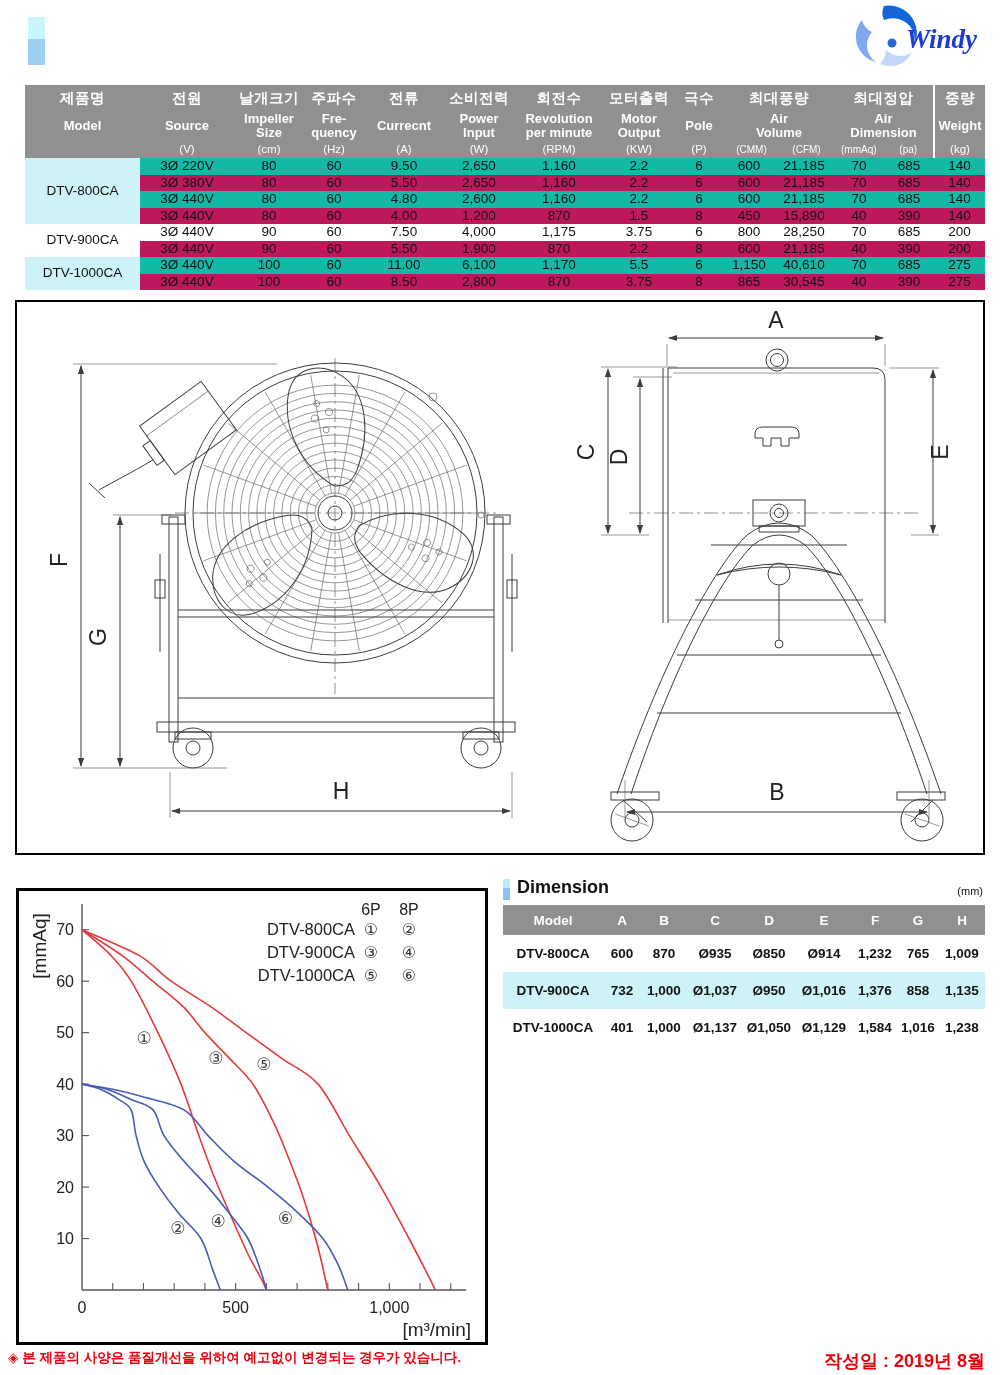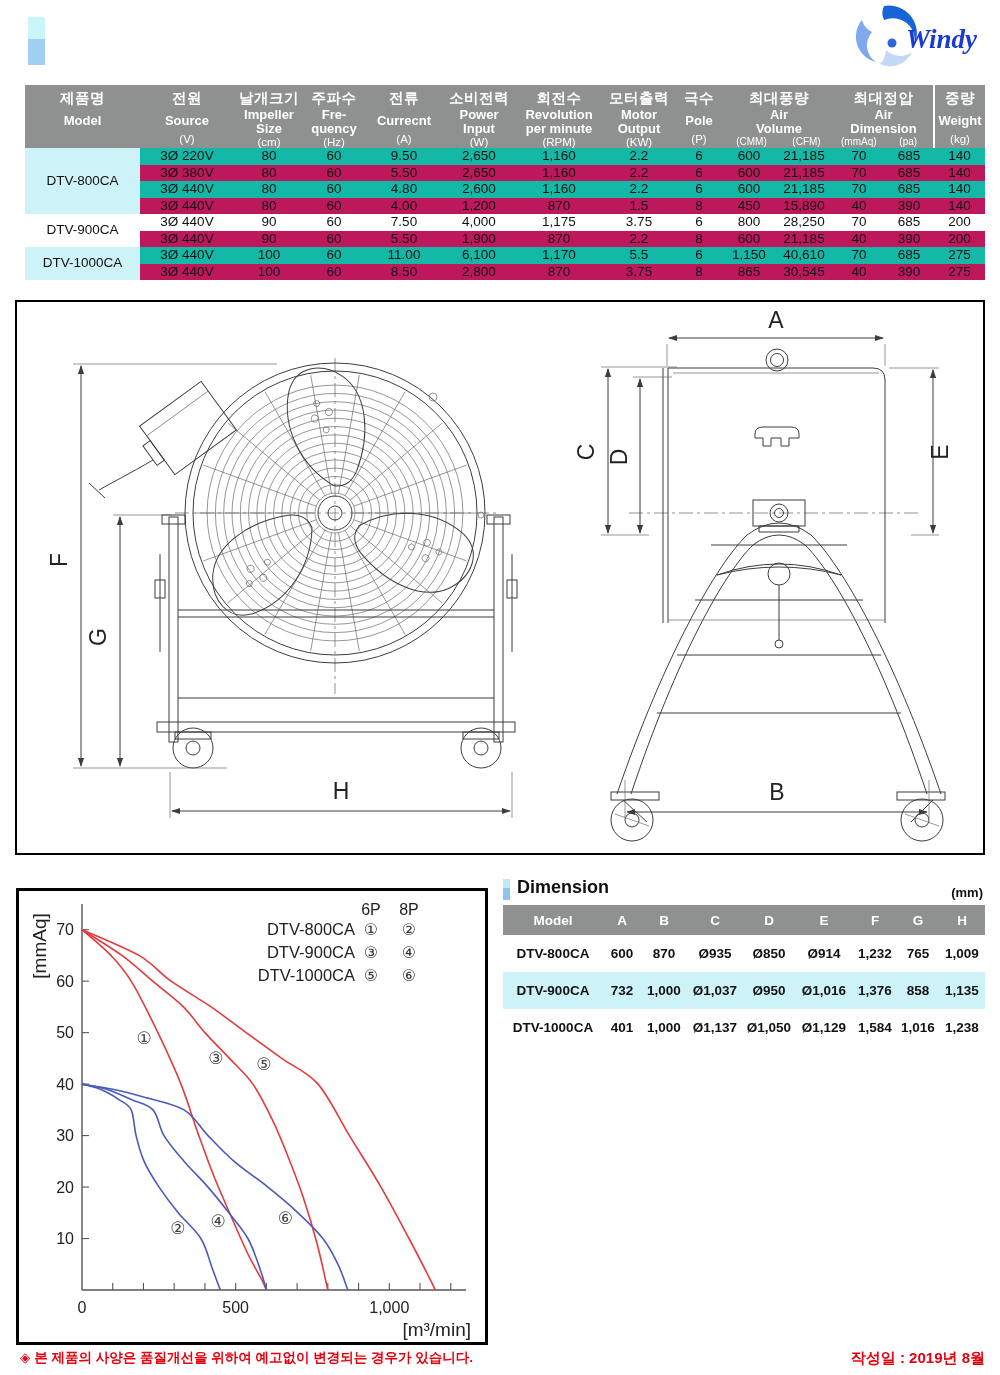"제품명" .hcell { height: 63px -> 73px }
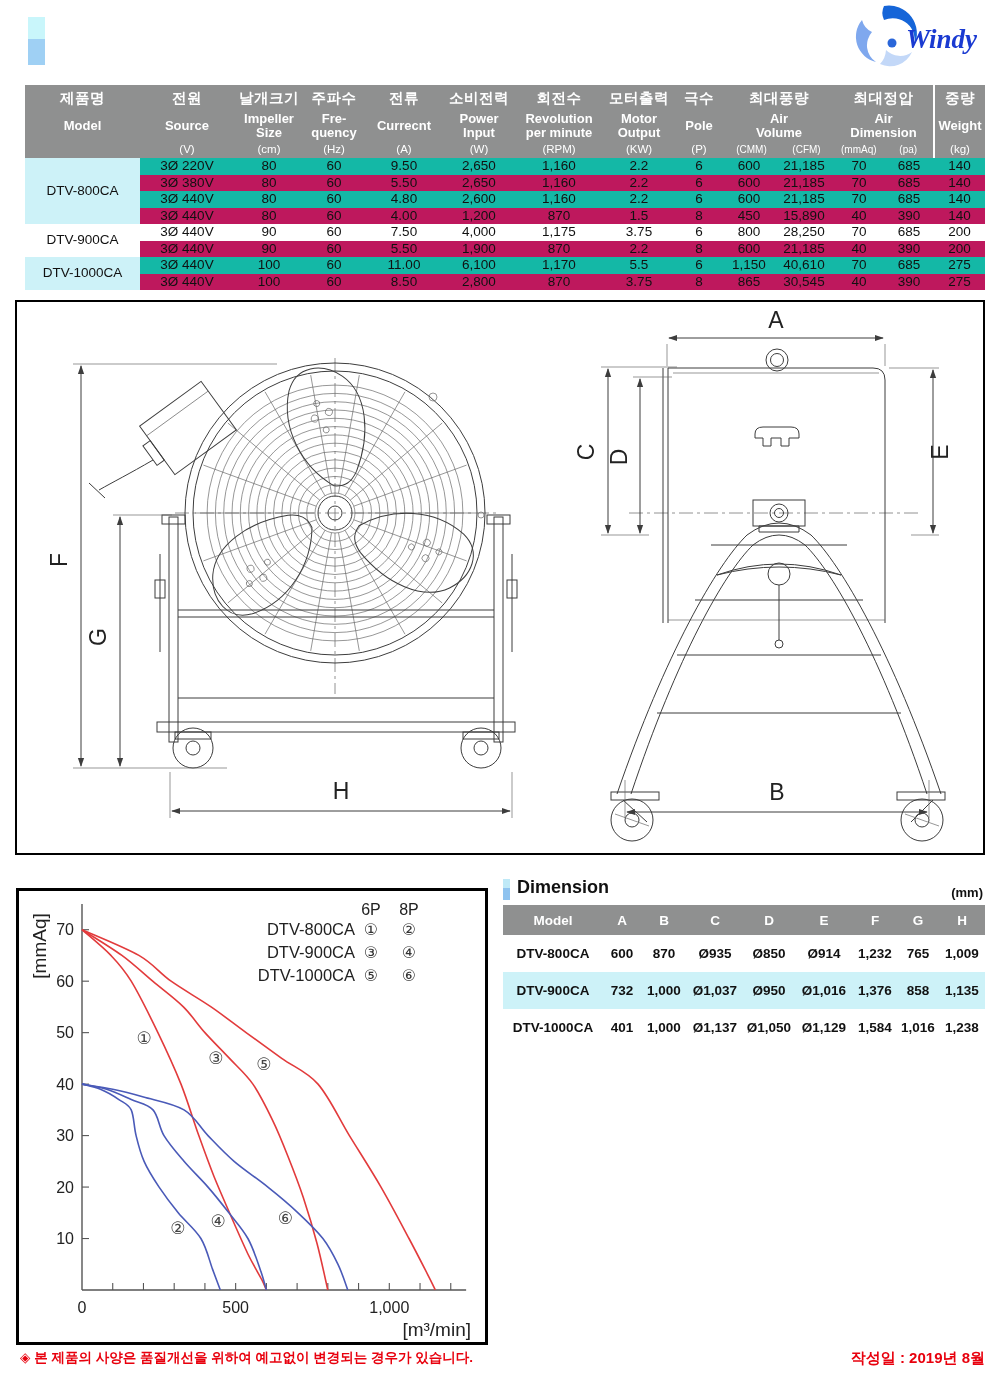"(mm)" .dim-unit { font-size: 13px -> 11px; font-weight: bold -> normal }
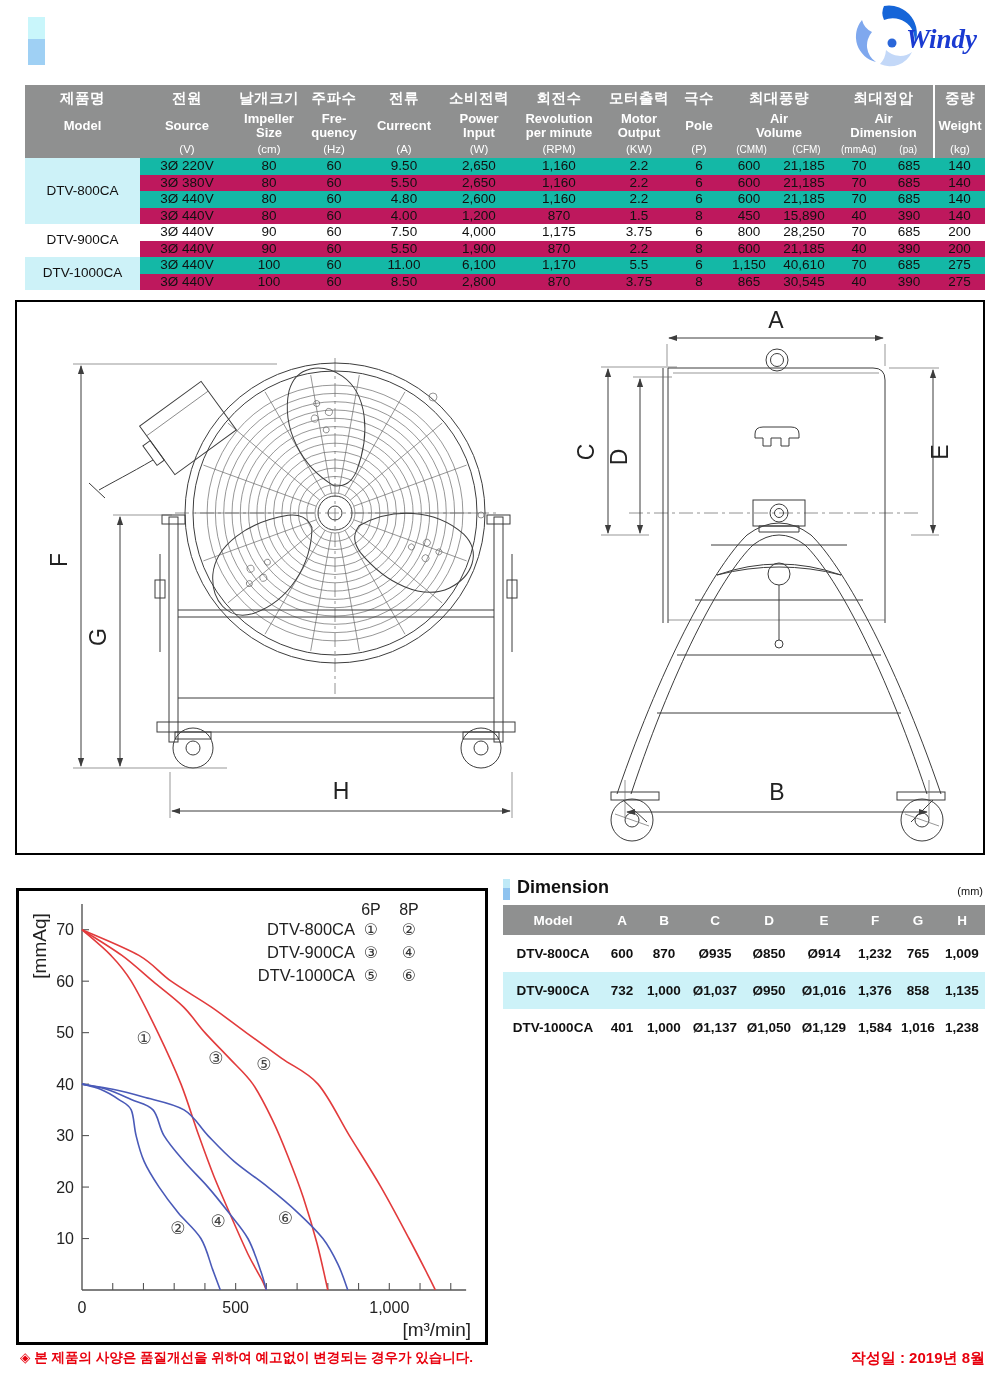"◈ 본 제품의 사양은 품질개선을" .footer-note { left: 20px -> 8px }
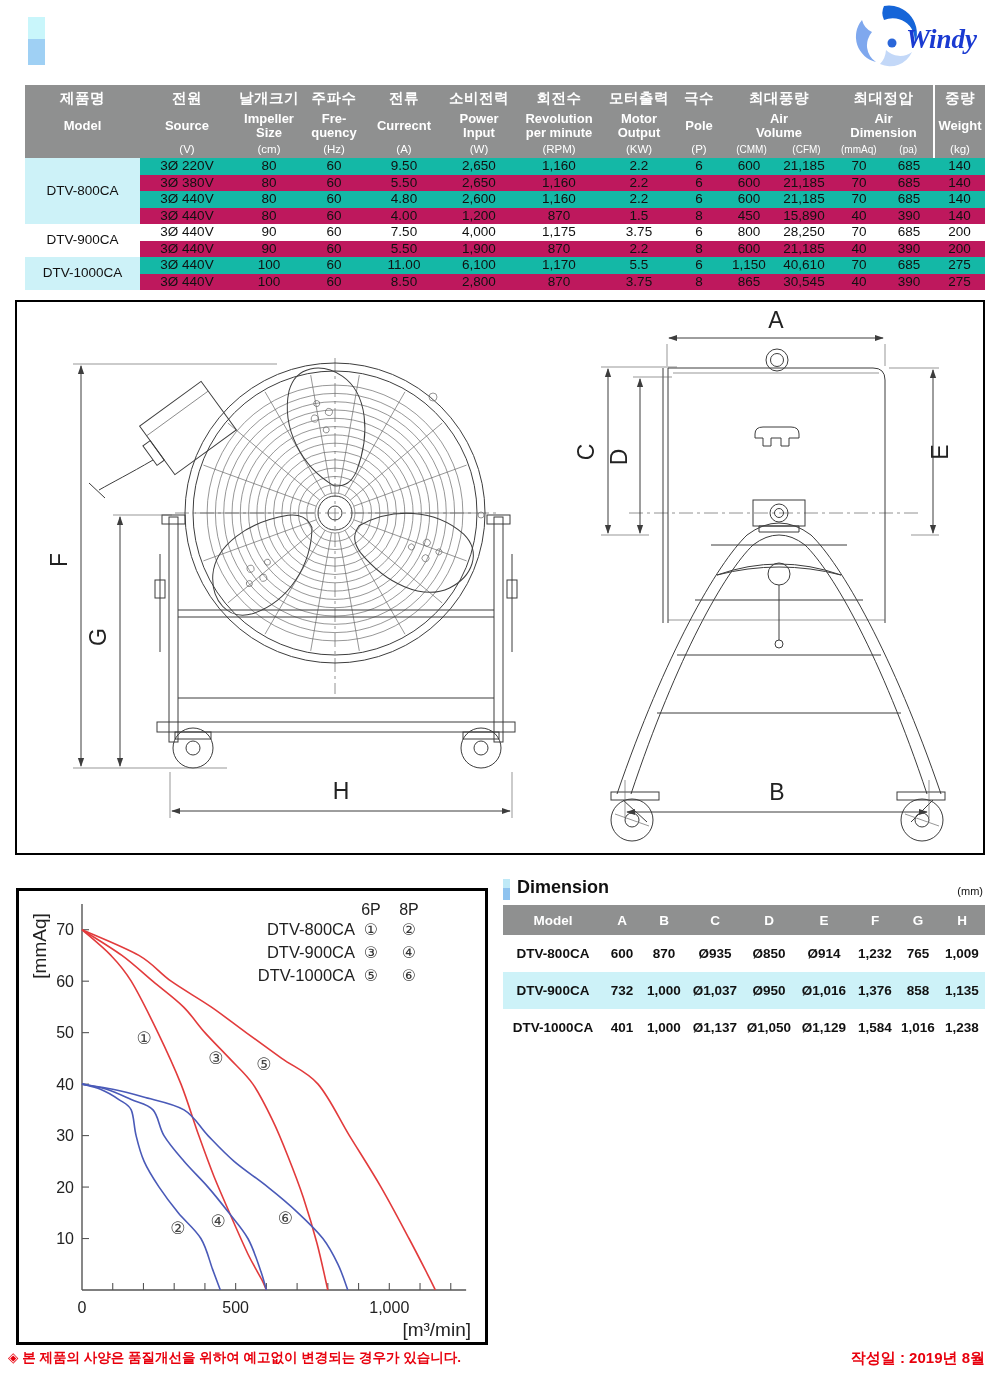"작성일 : 2019년 8월" .footer-date { font-size: 15px -> 18px }
